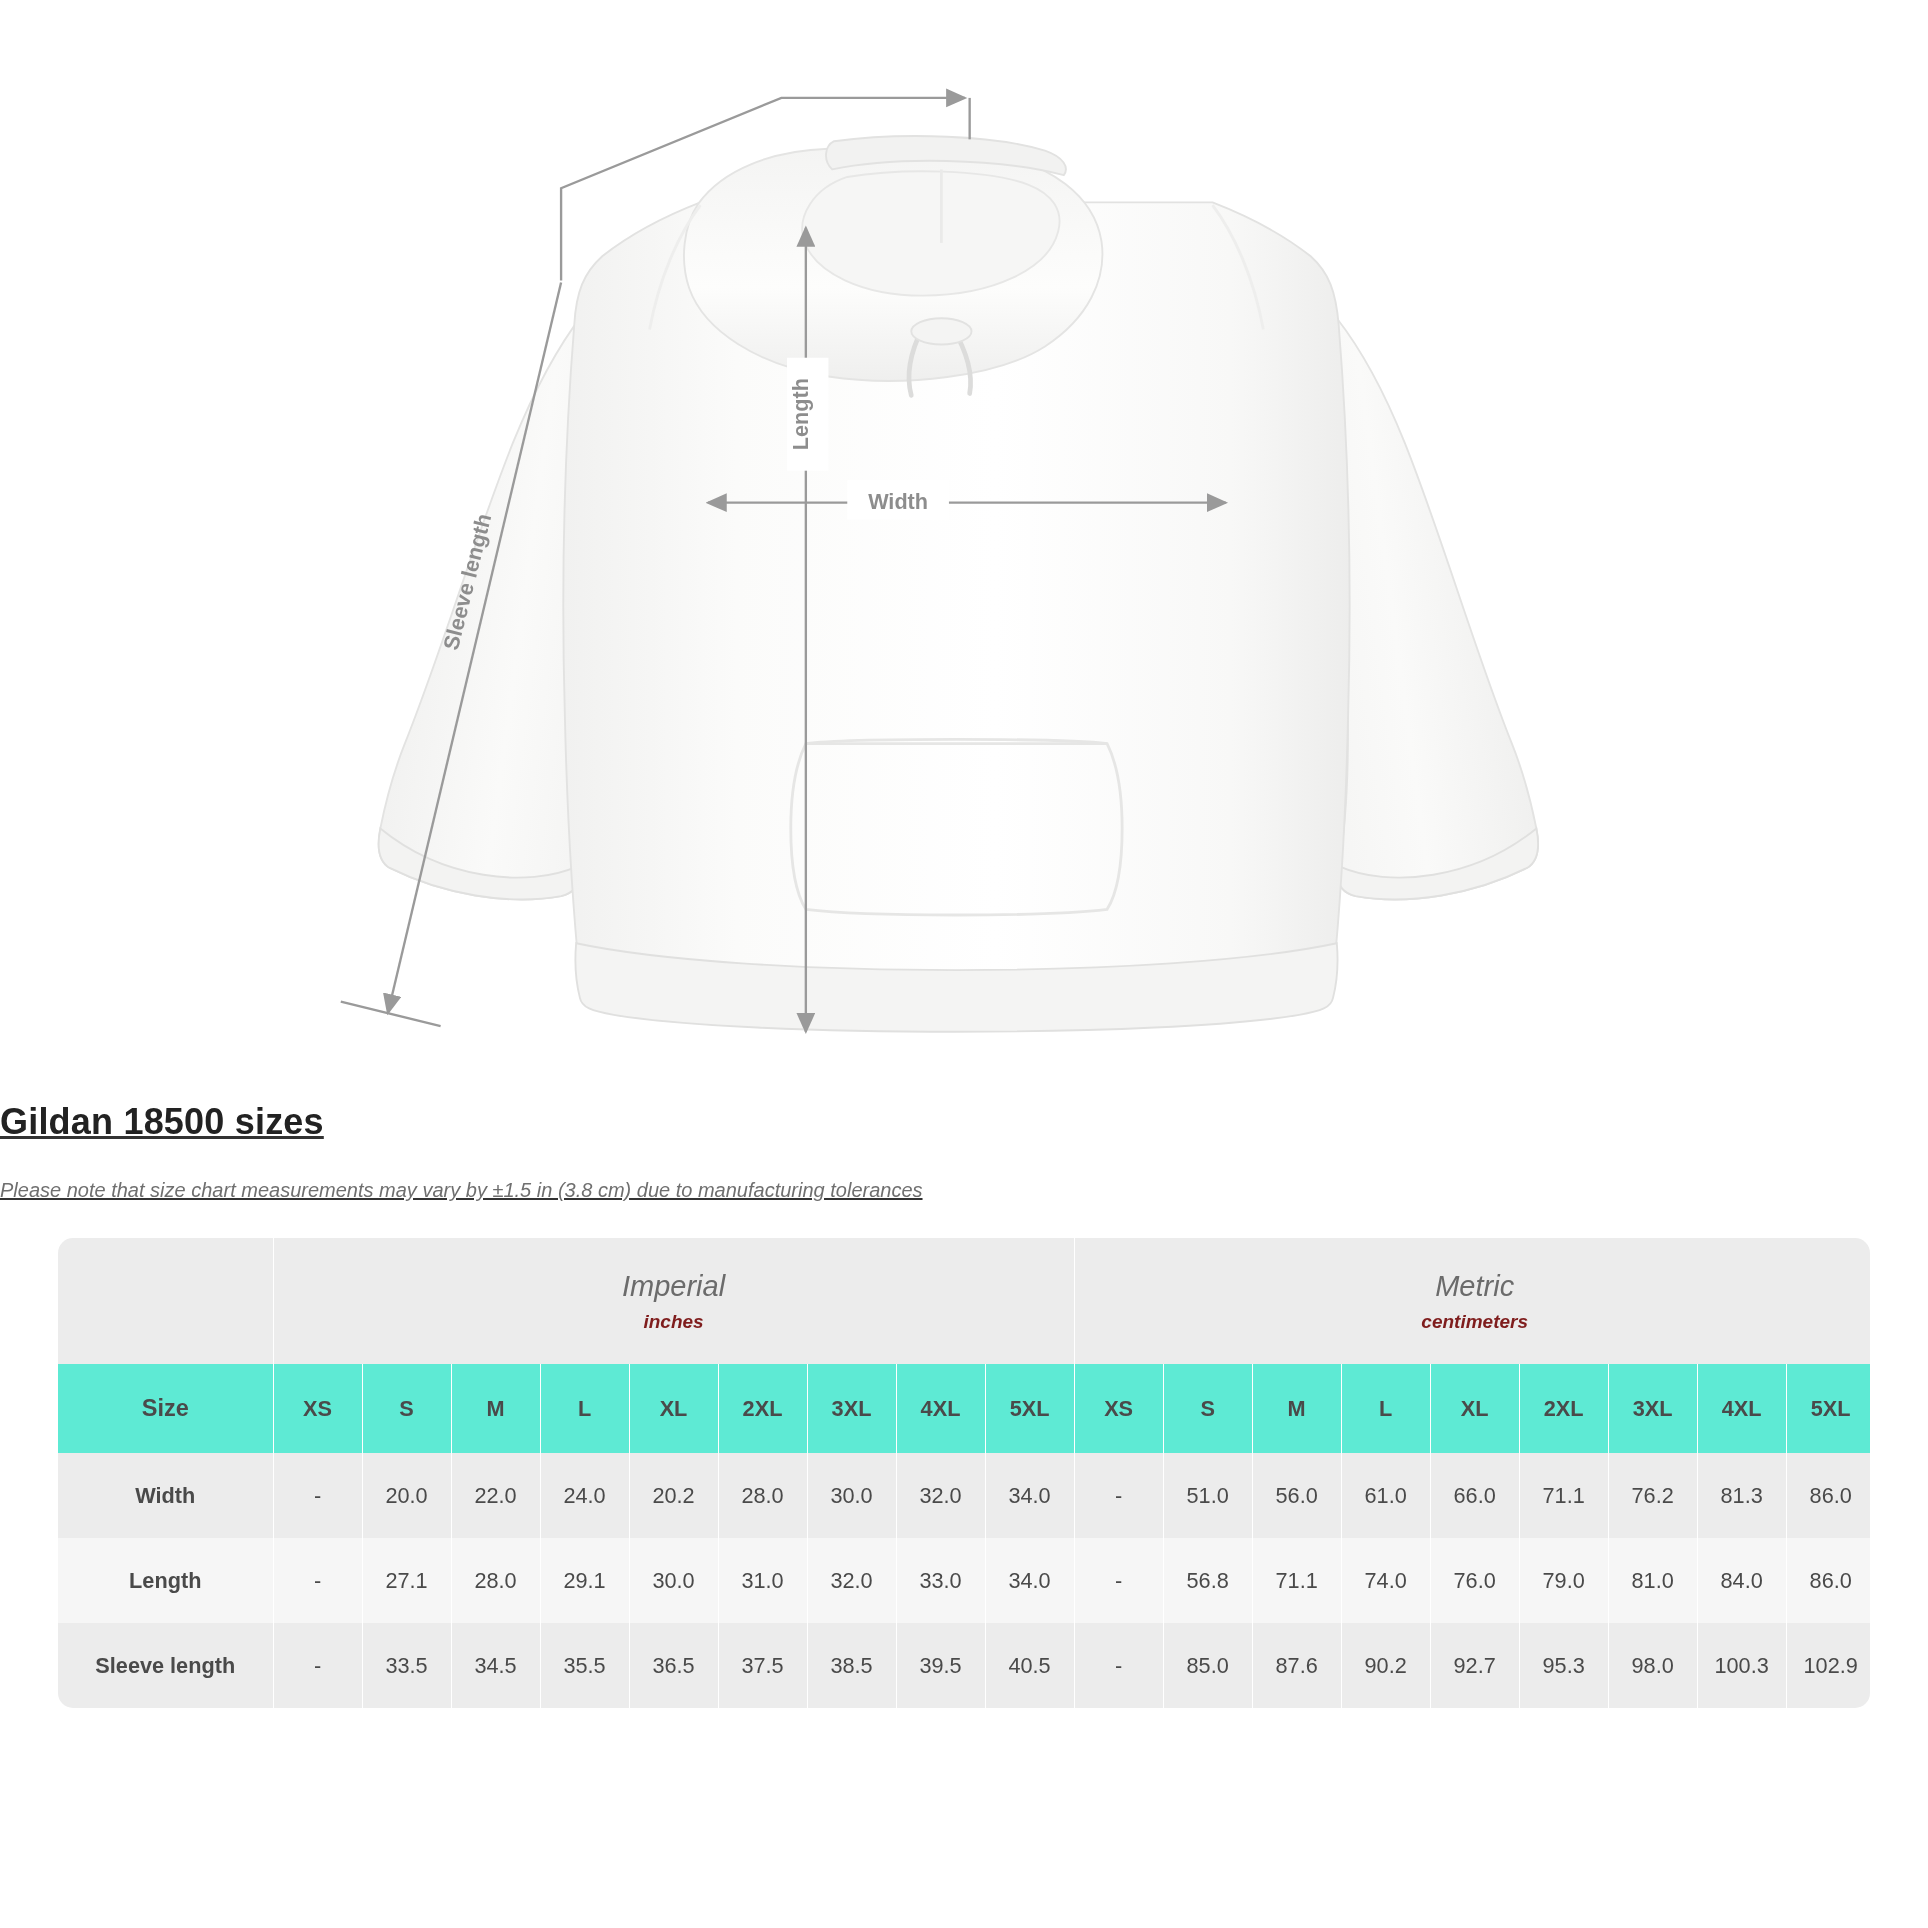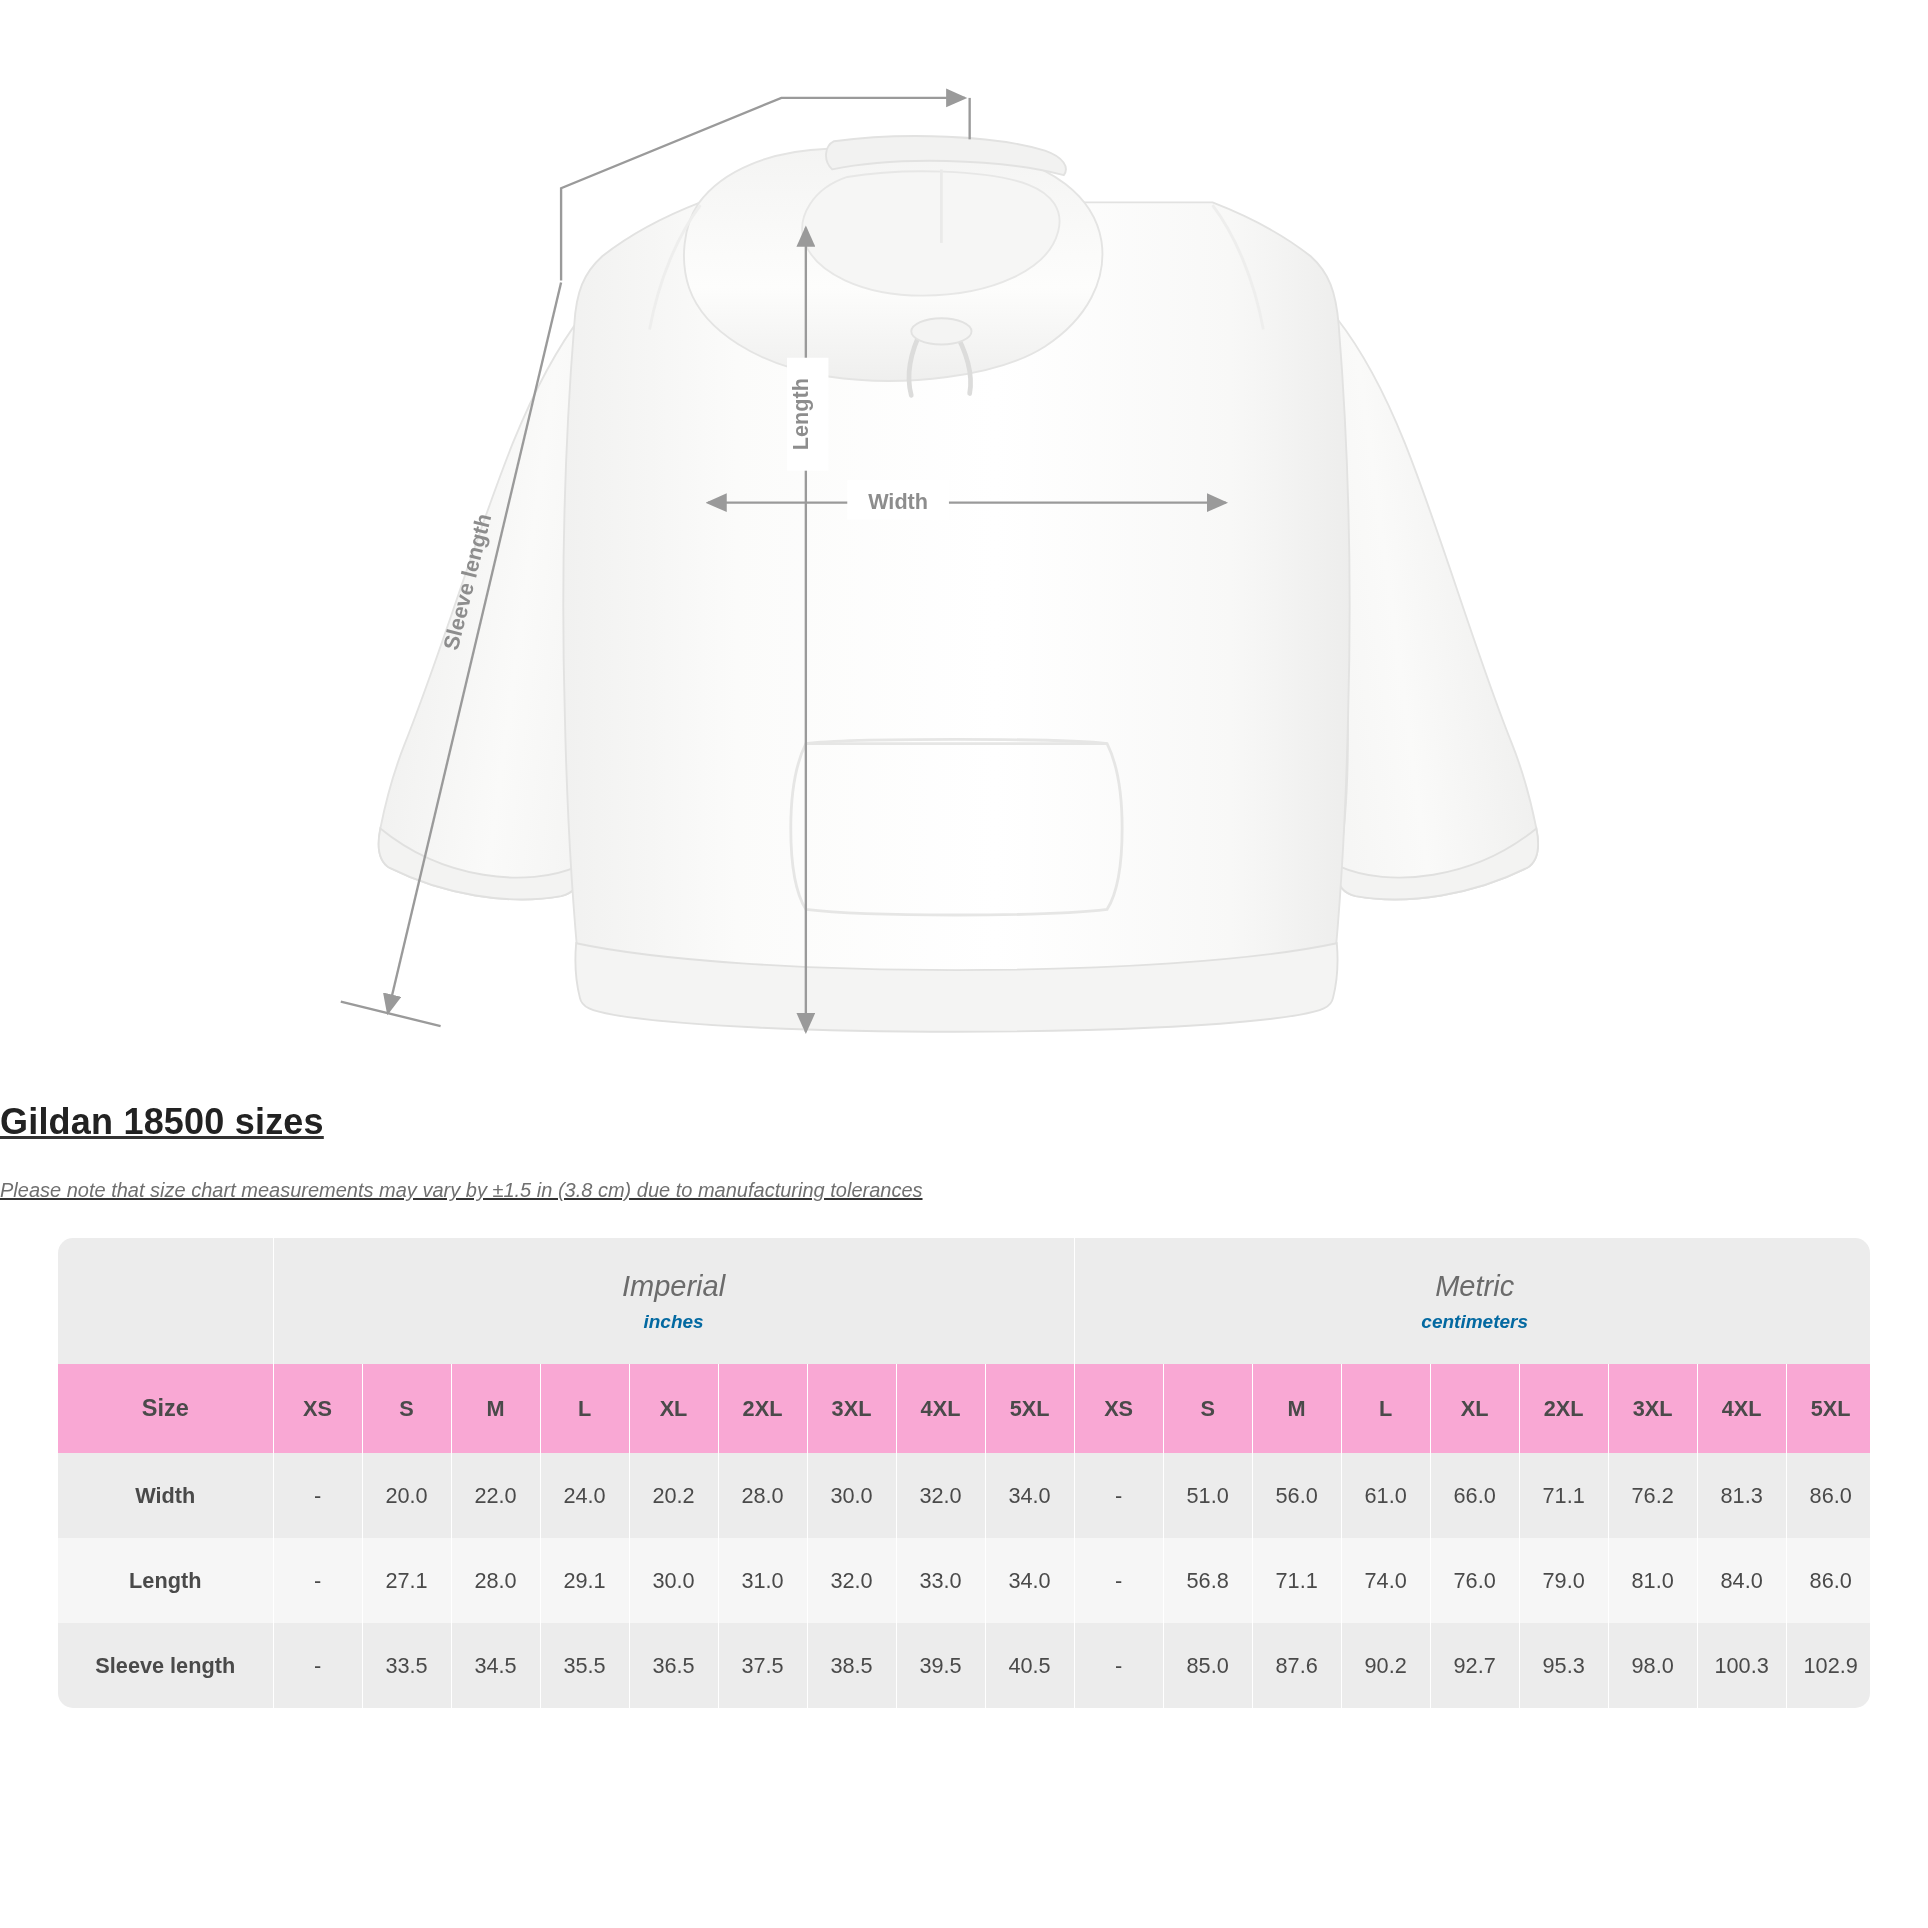"inches" .unit-sub { color: #0369a1 -> #7f1d1d }
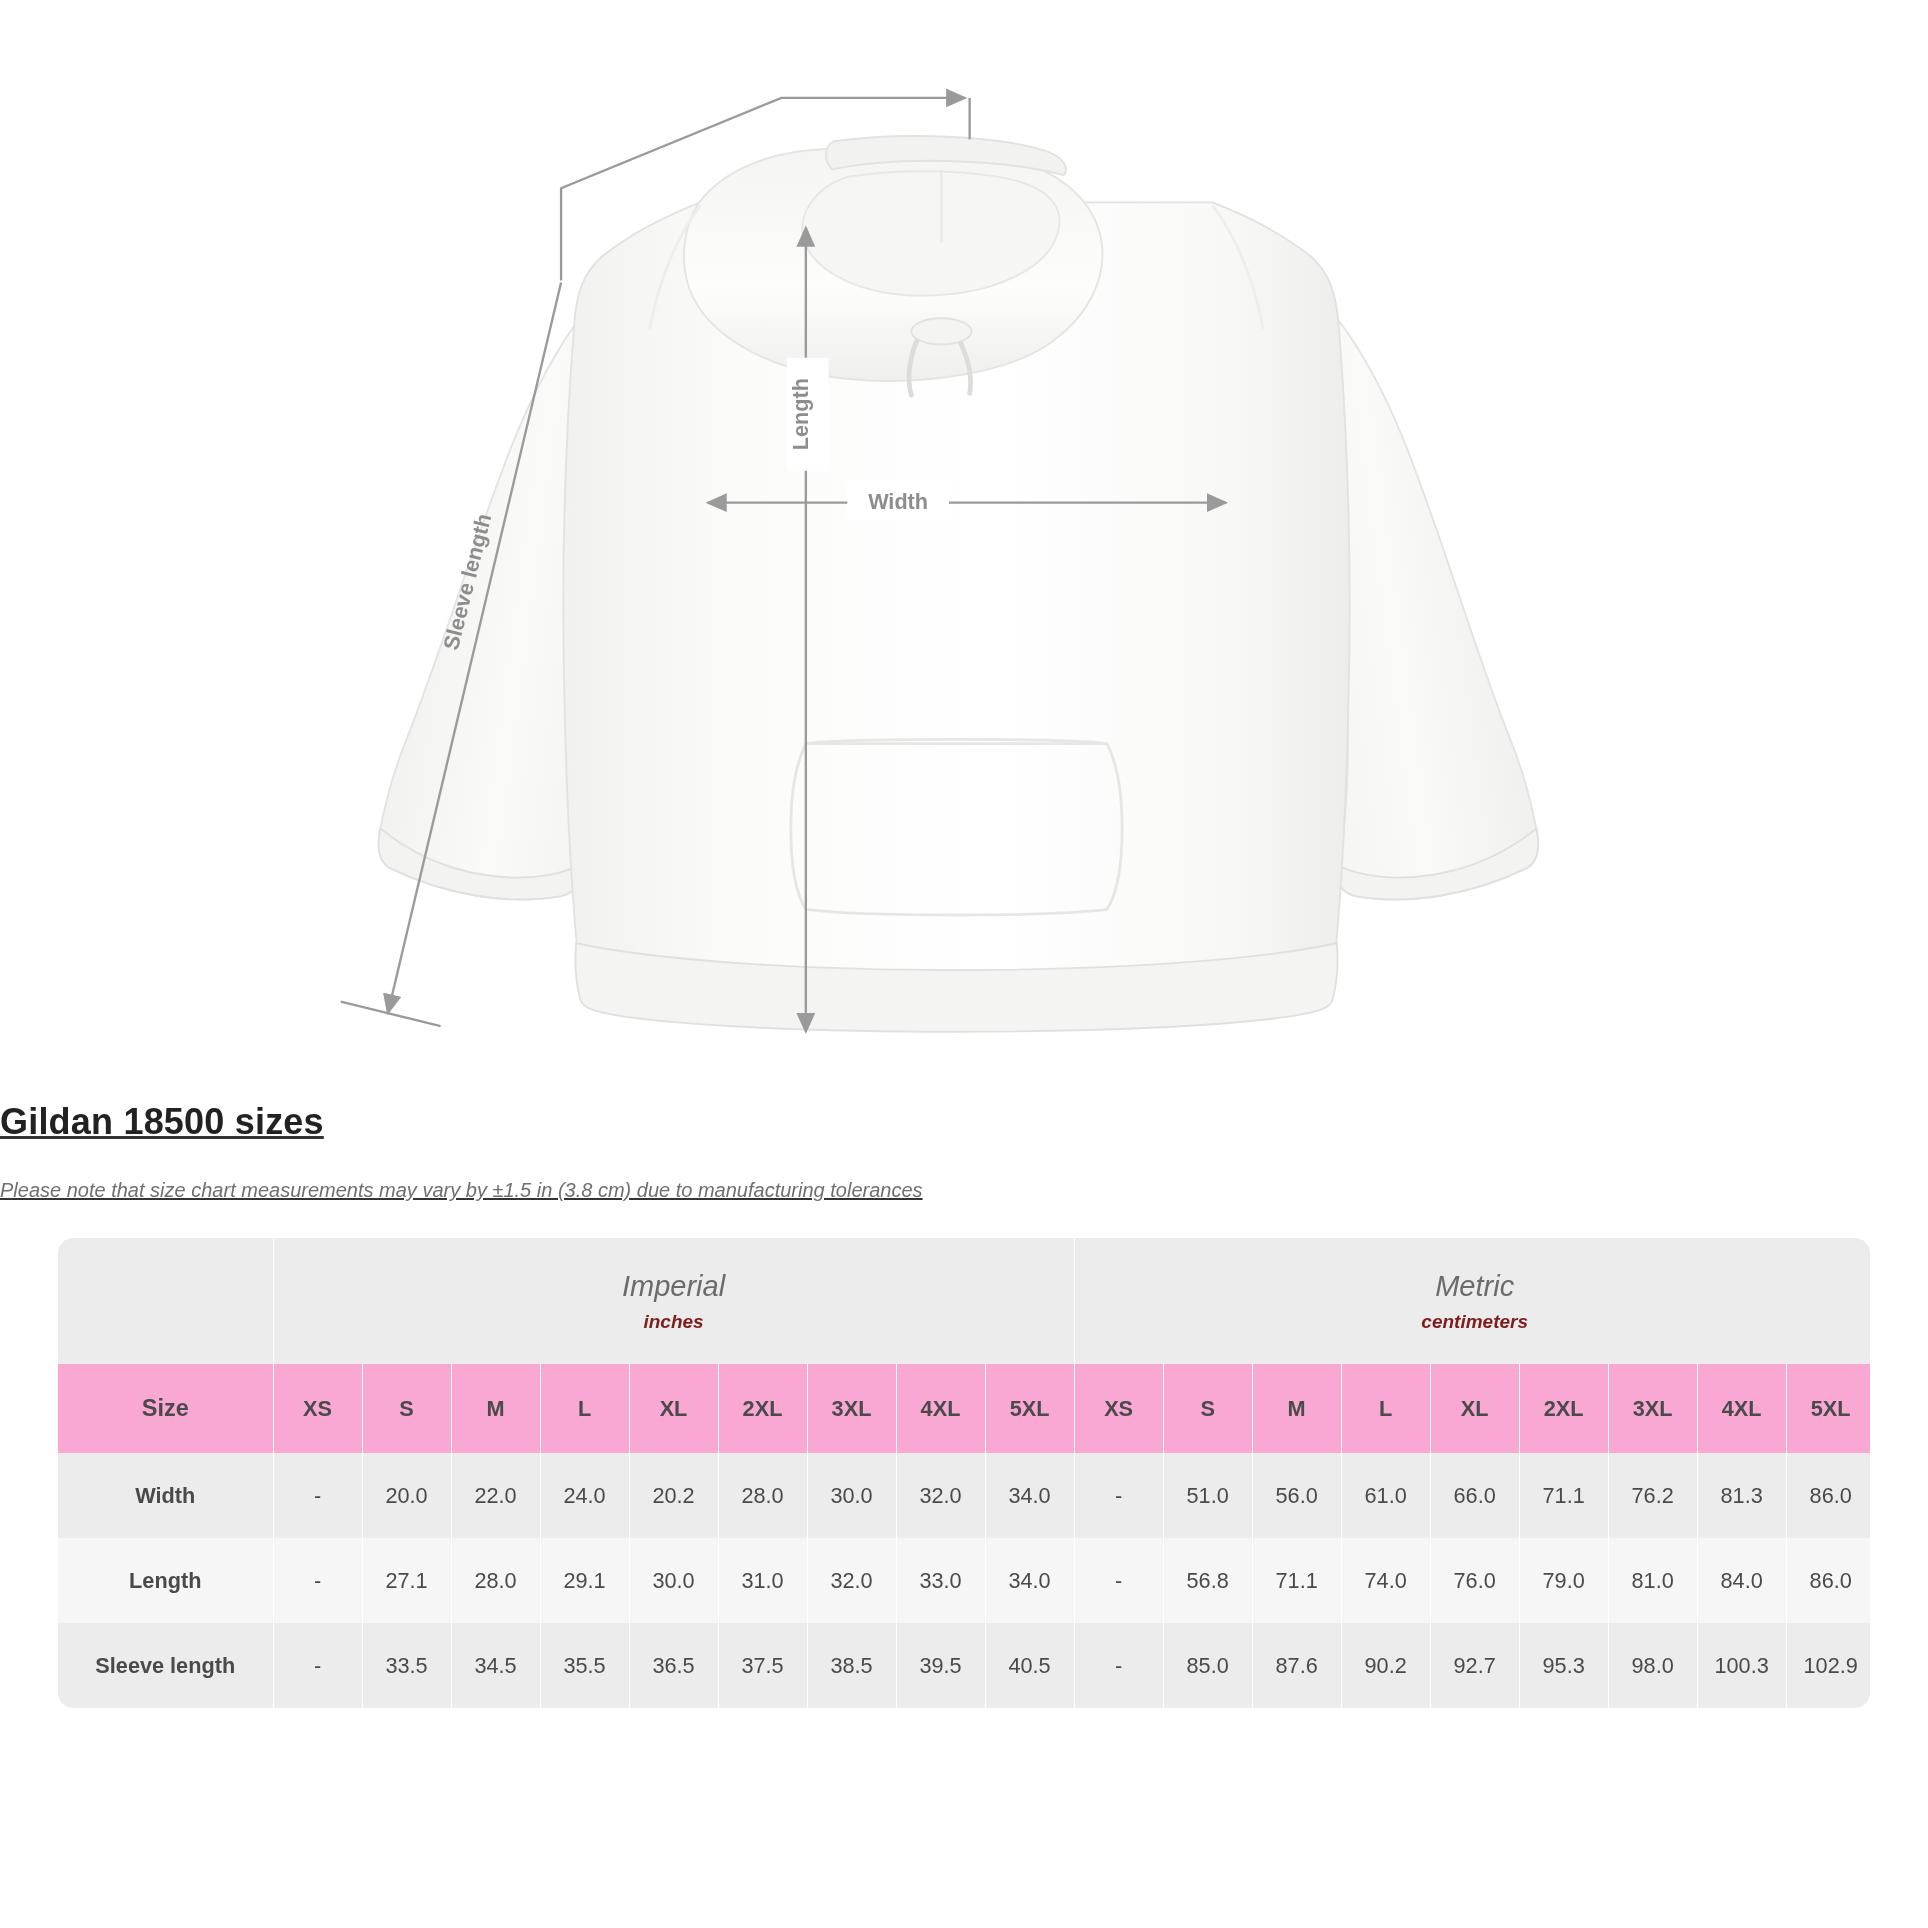"Size" .head-row th { background: #f9a8d4 -> #5eead4 }
